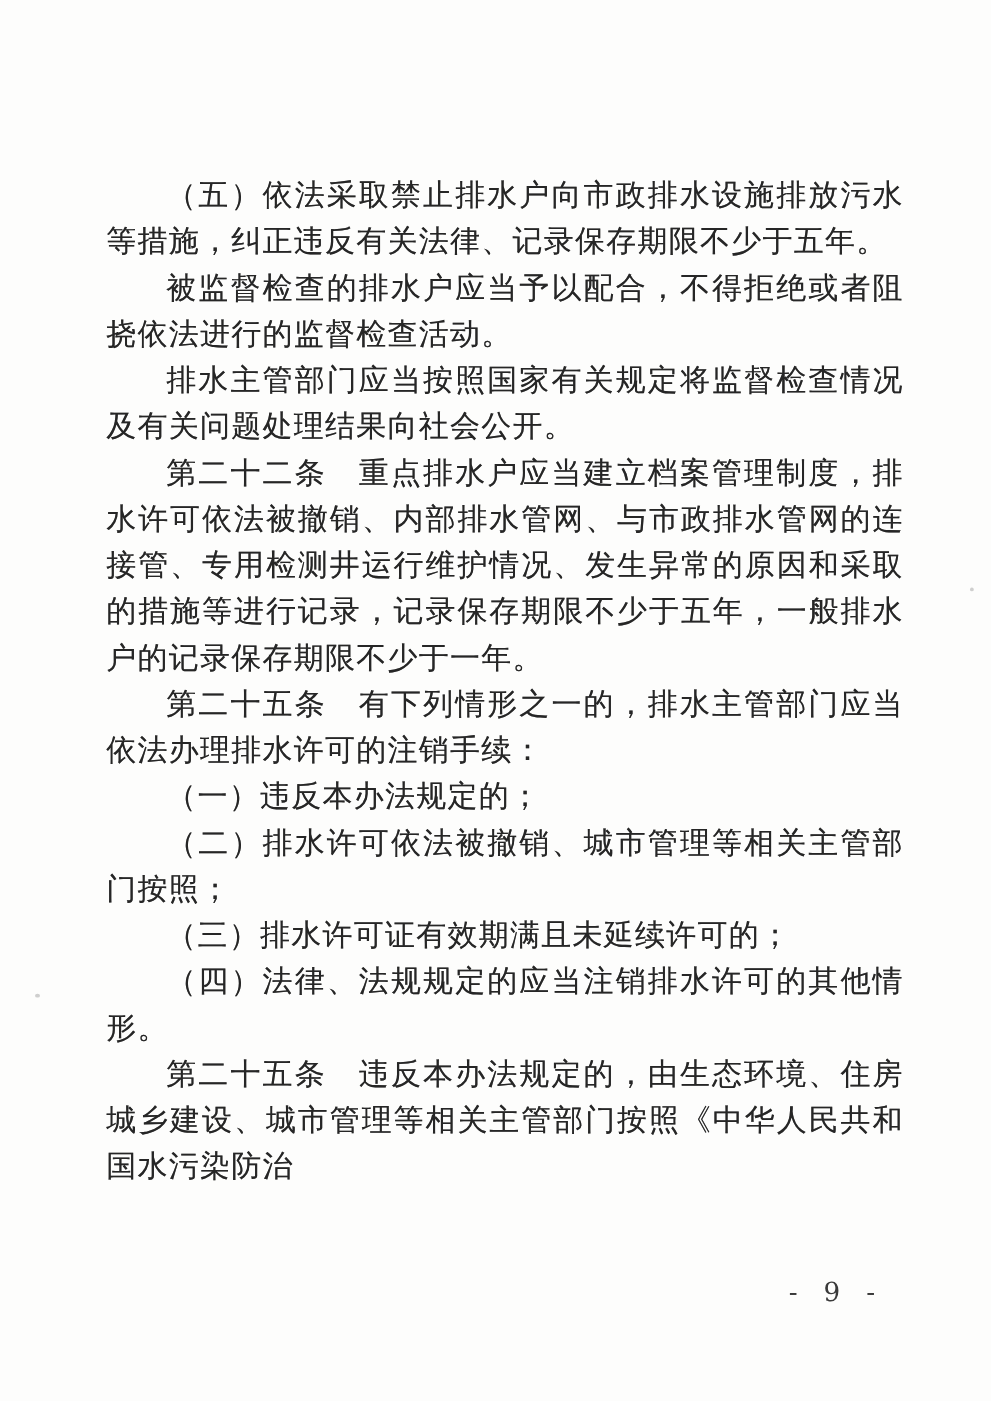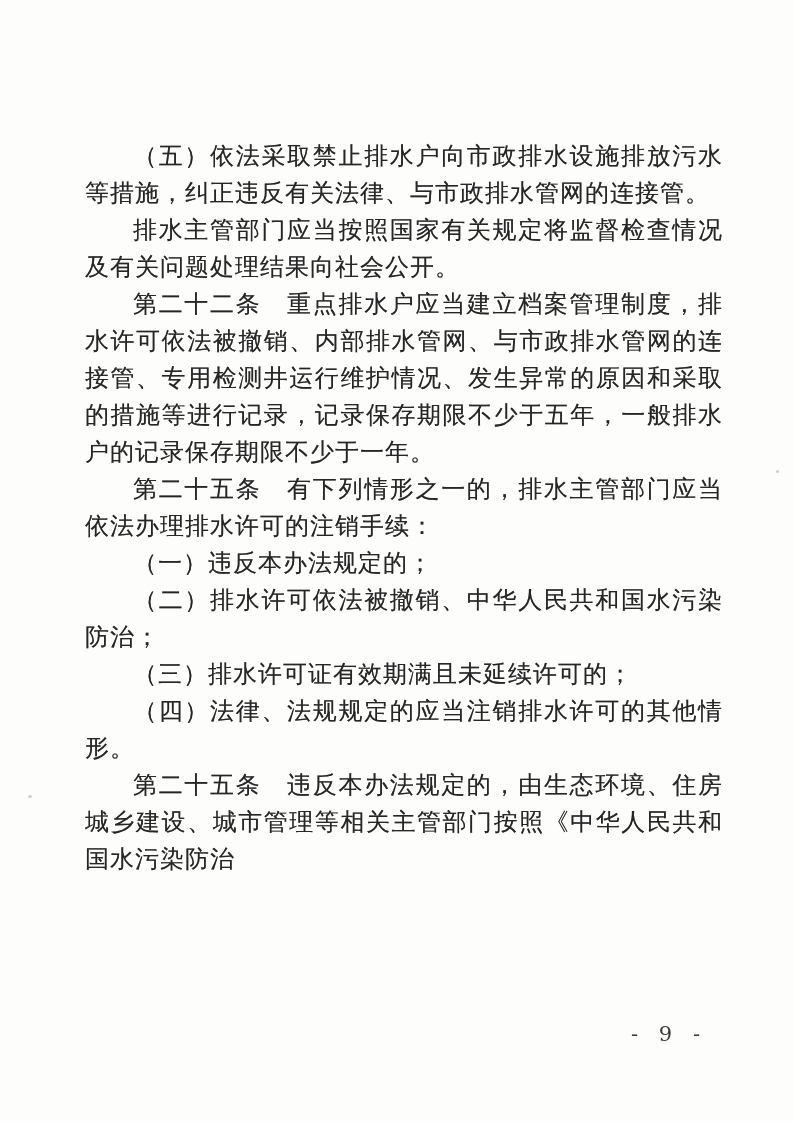"（五）依法采取禁止排水户向市政排水设施排放污水等措施，纠正违反有关法律、与市政排" p.para { text: 与市政排水管网的连接管 -> 记录保存期限不少于五年 }
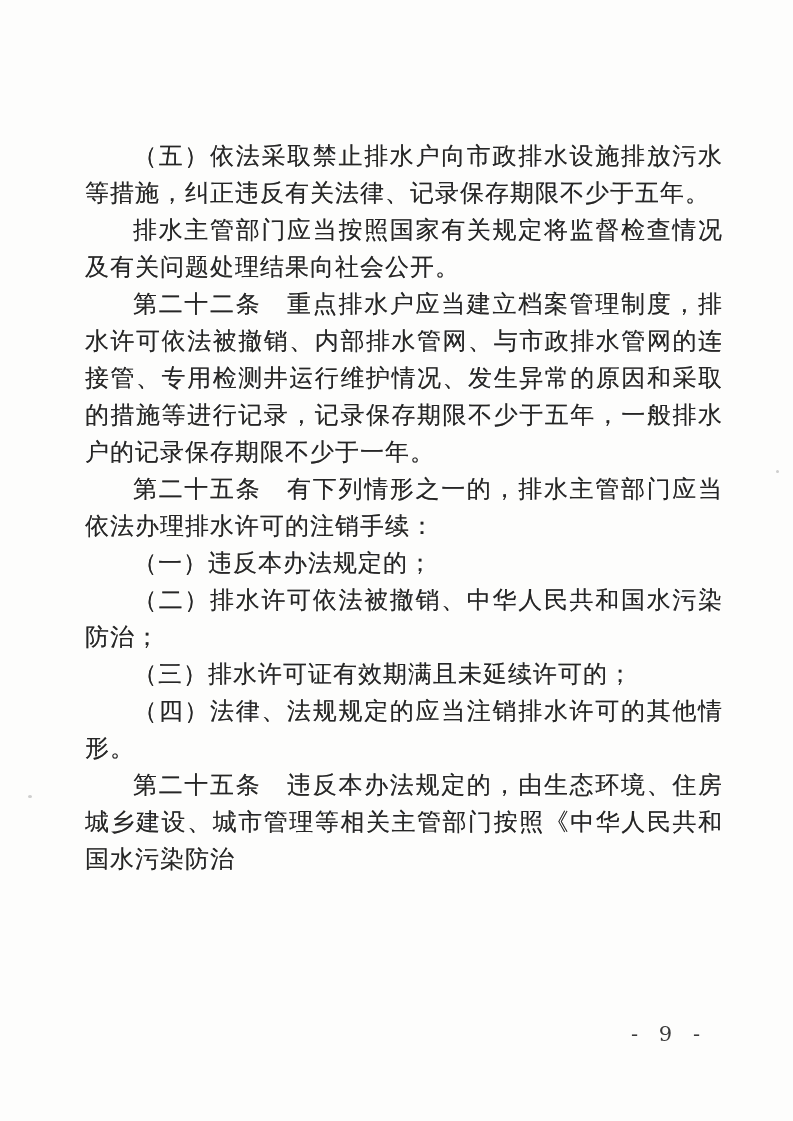"被监督检查的排水户应当予以配合，不得拒绝或者阻挠依法进行的监督检查活动。" p.para { html: none -> <p>被监督检查的排水户应当予以配合，不得拒绝或者阻挠依法进行的监督检查活动。</p> }
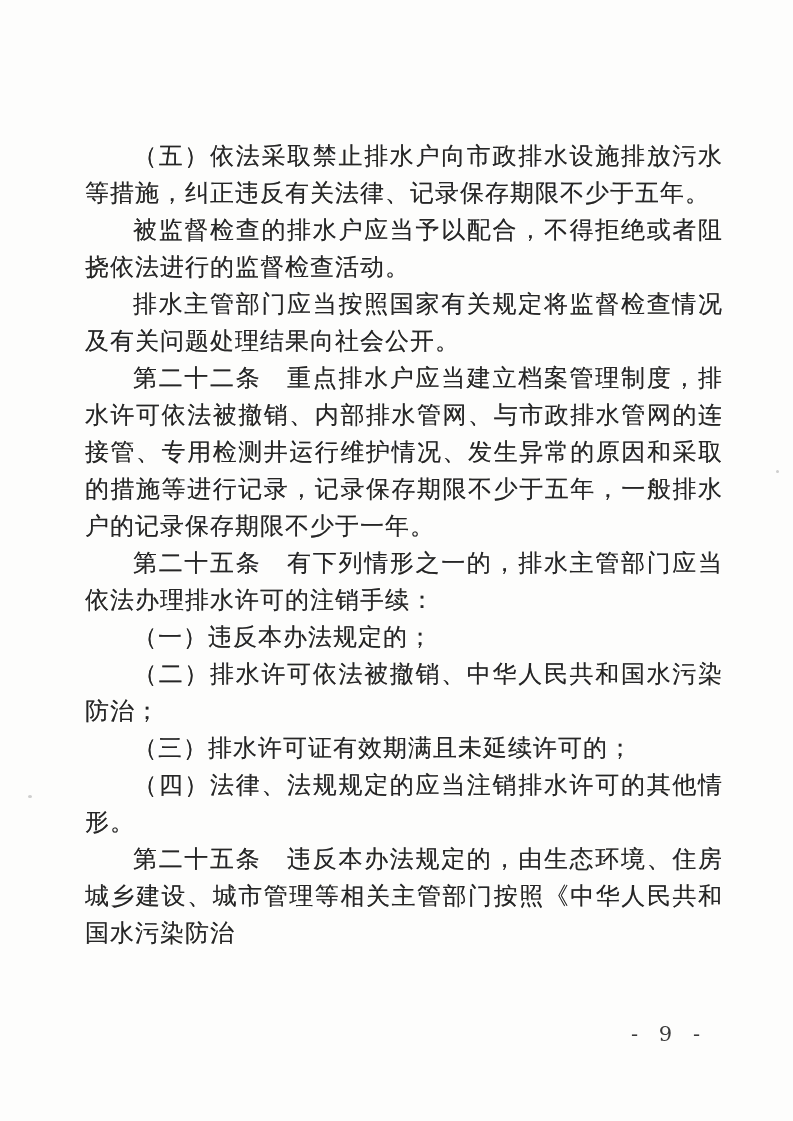"（二）排水许可依法被撤销、中华人民共和国水污染防治；" p.para { text: 中华人民共和国水污染防治 -> 城市管理等相关主管部门按照 }
